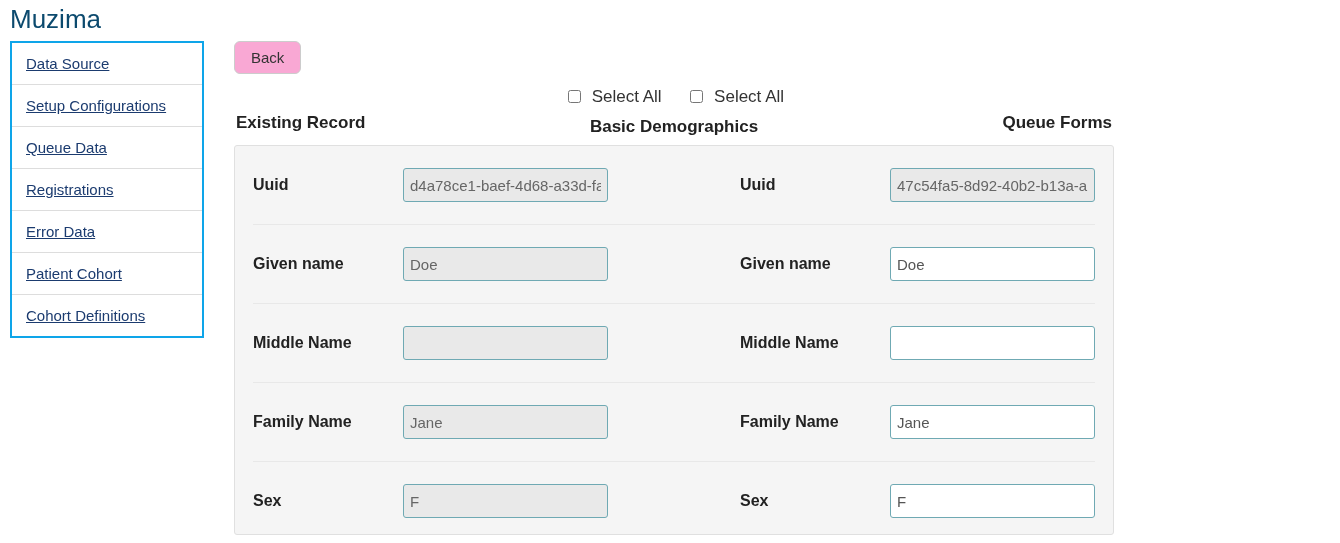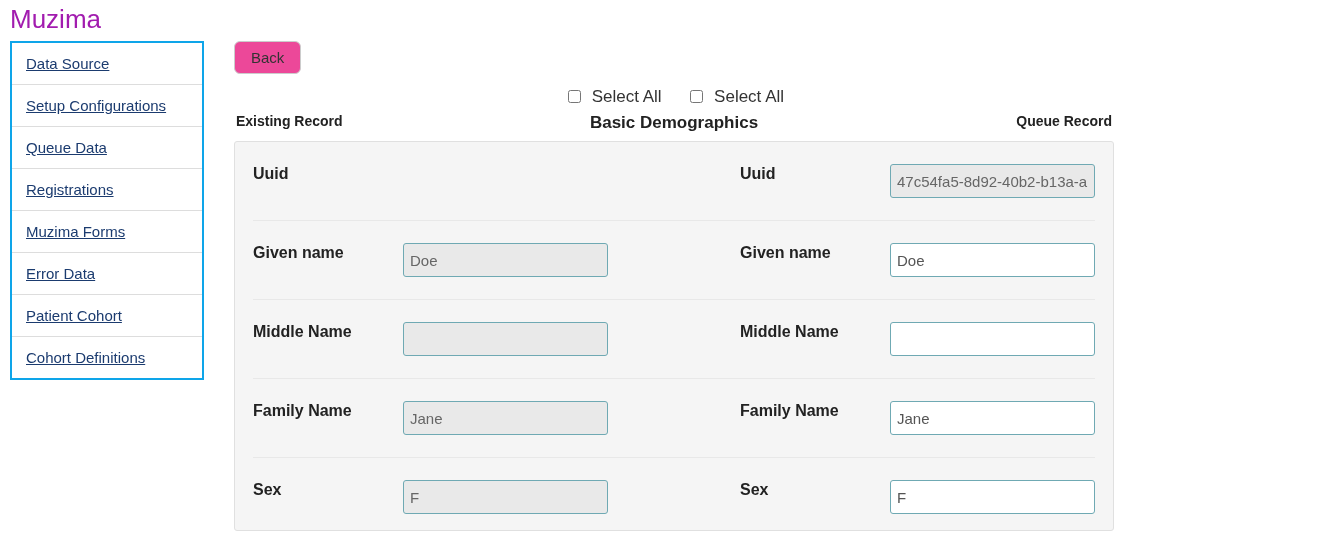"Muzima" h2.page-title { color: #a21caf -> #0c4a6e }
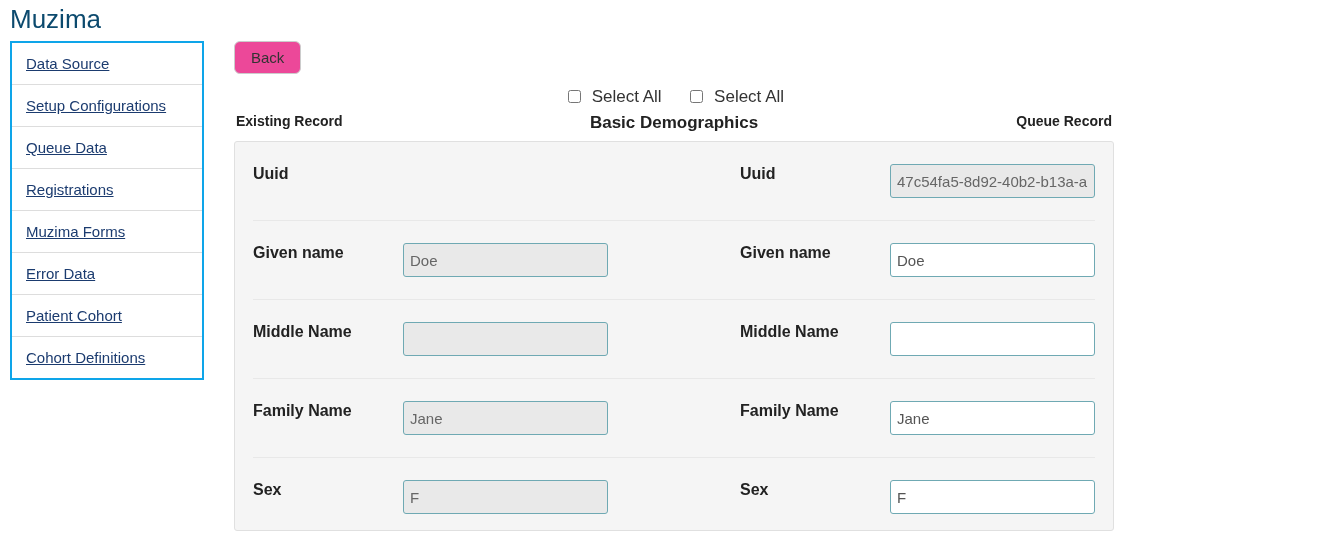"Back" .back-btn { background: #ec4899 -> #f9a8d4 }
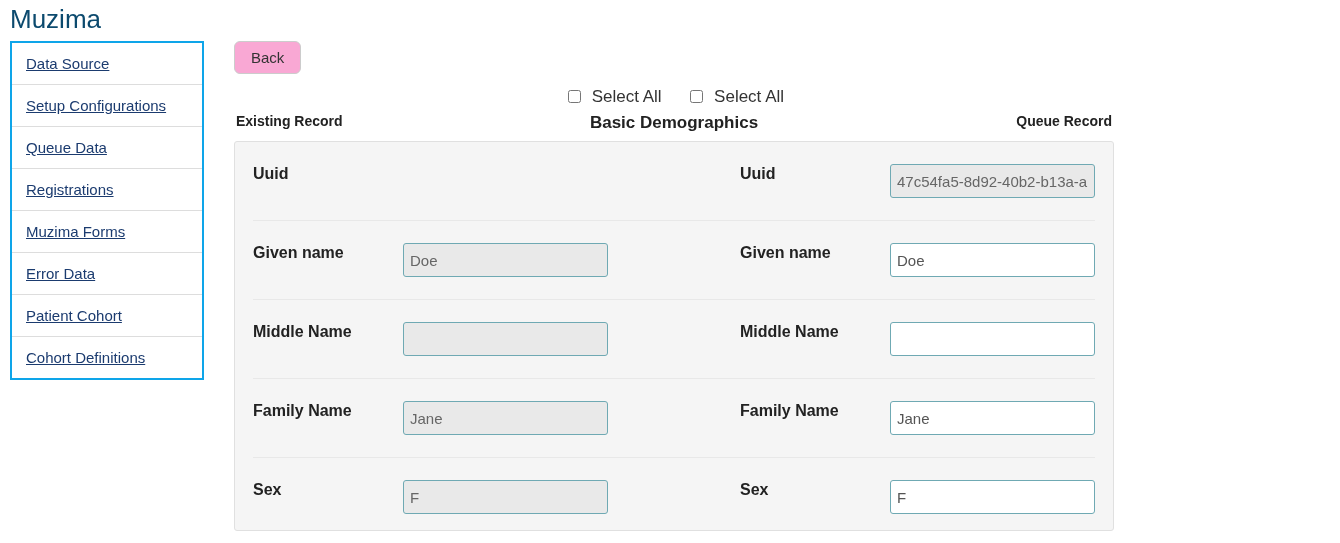"Existing Record" .record-headers { font-size: 14px -> 17px }
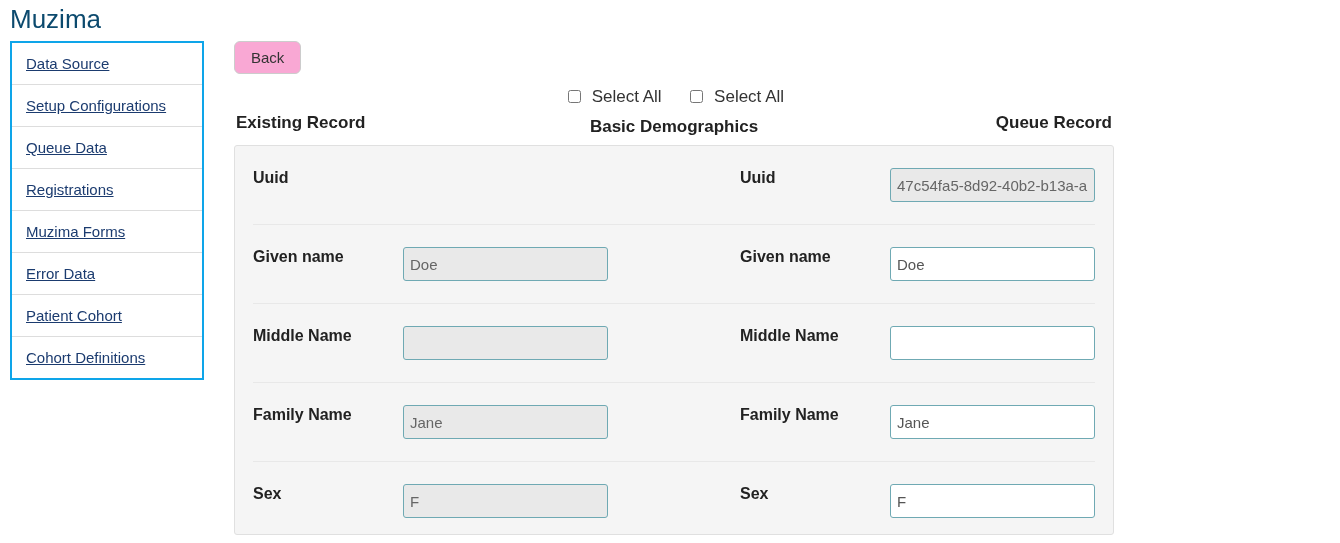"Queue Record" span { text: Record -> Forms }
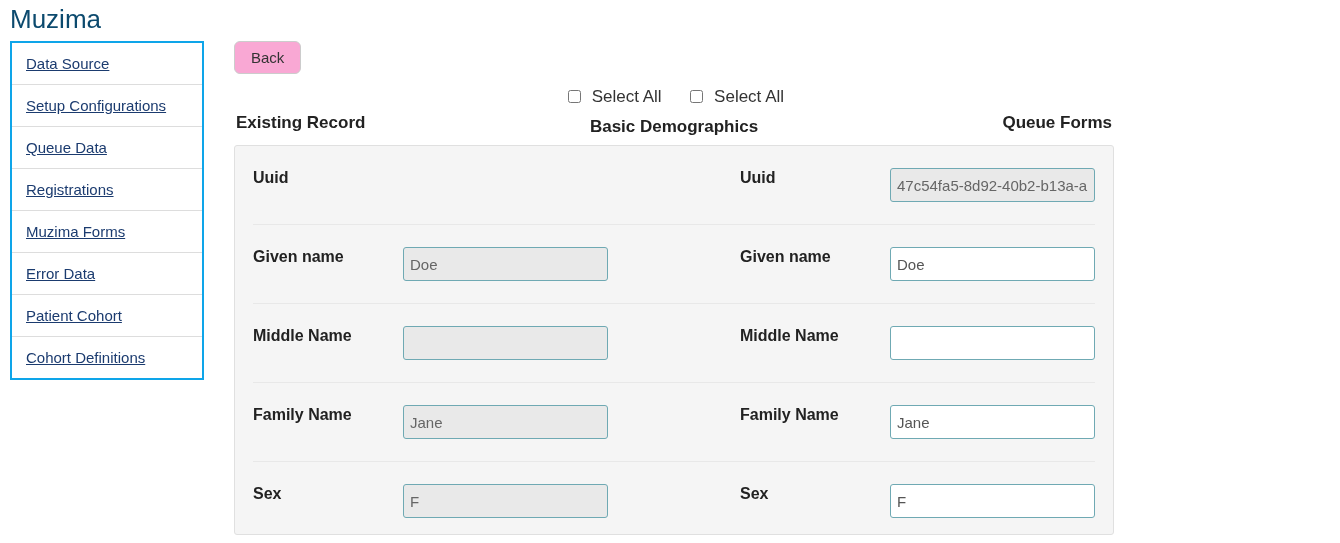"Uuid" .row { align-items: flex-start -> center }
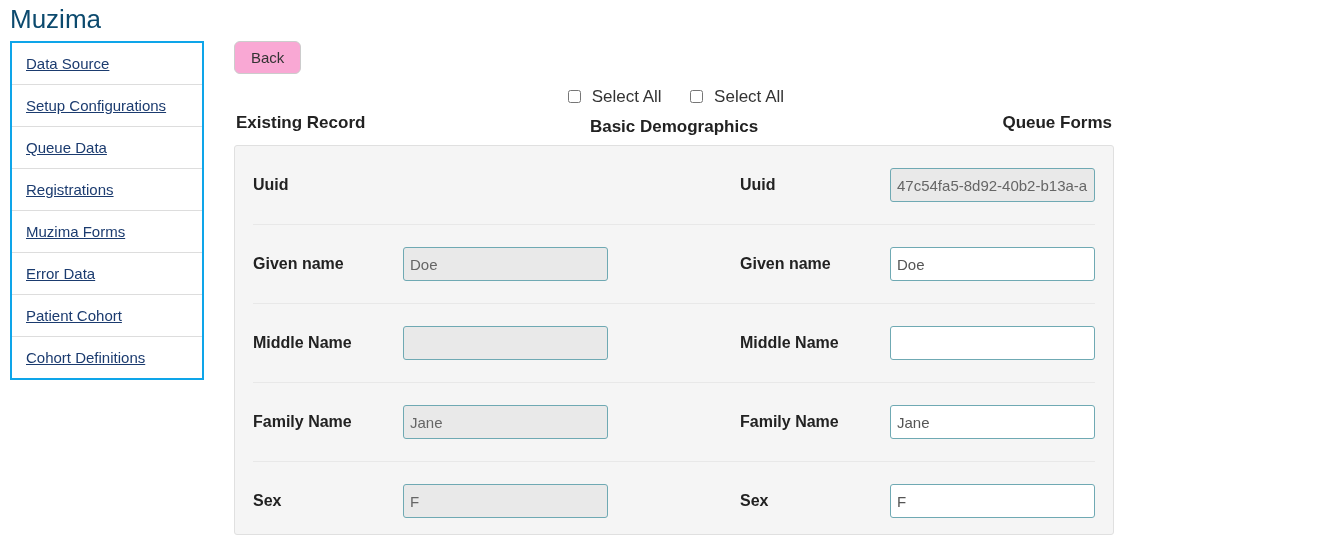"d4a78ce1-baef-4d68-a33d-fa" div.col-input { html: none -> <div><input></div> }
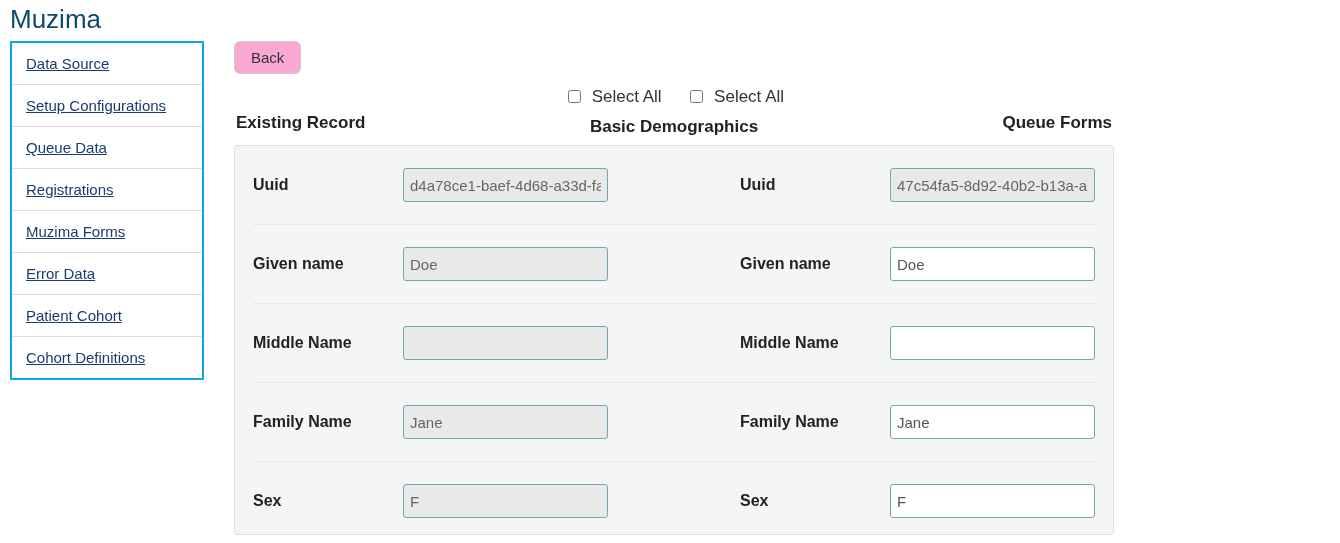"Muzima Forms" a.nav-item { html: <a>Muzima Forms</a> -> none }
